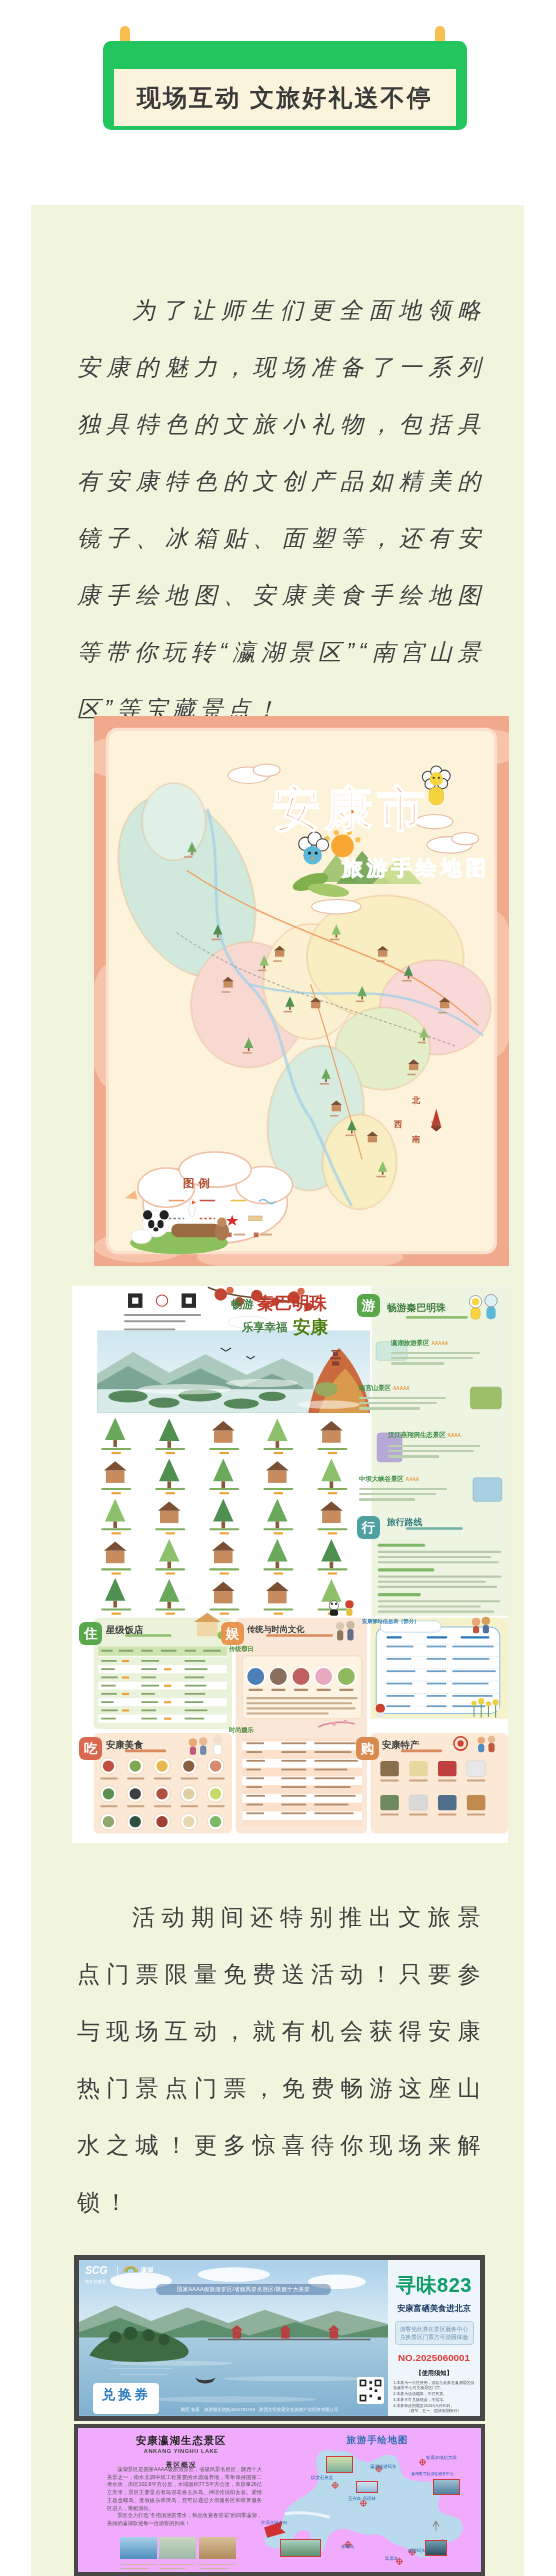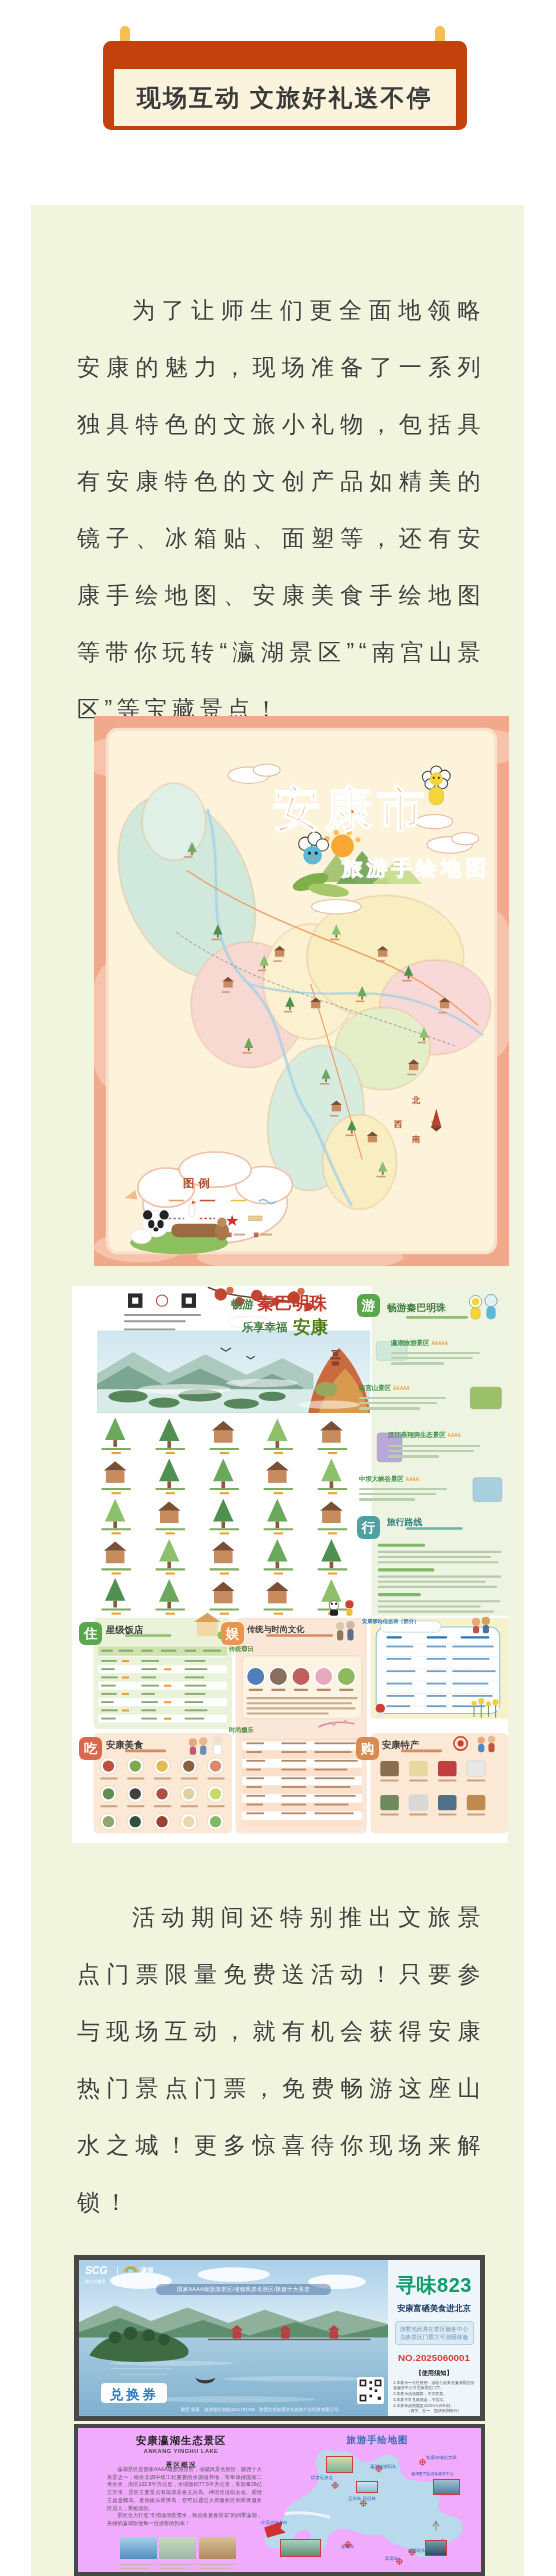"现场互动 文旅好礼送不停" #board { background: #c2410c -> #22c55e }
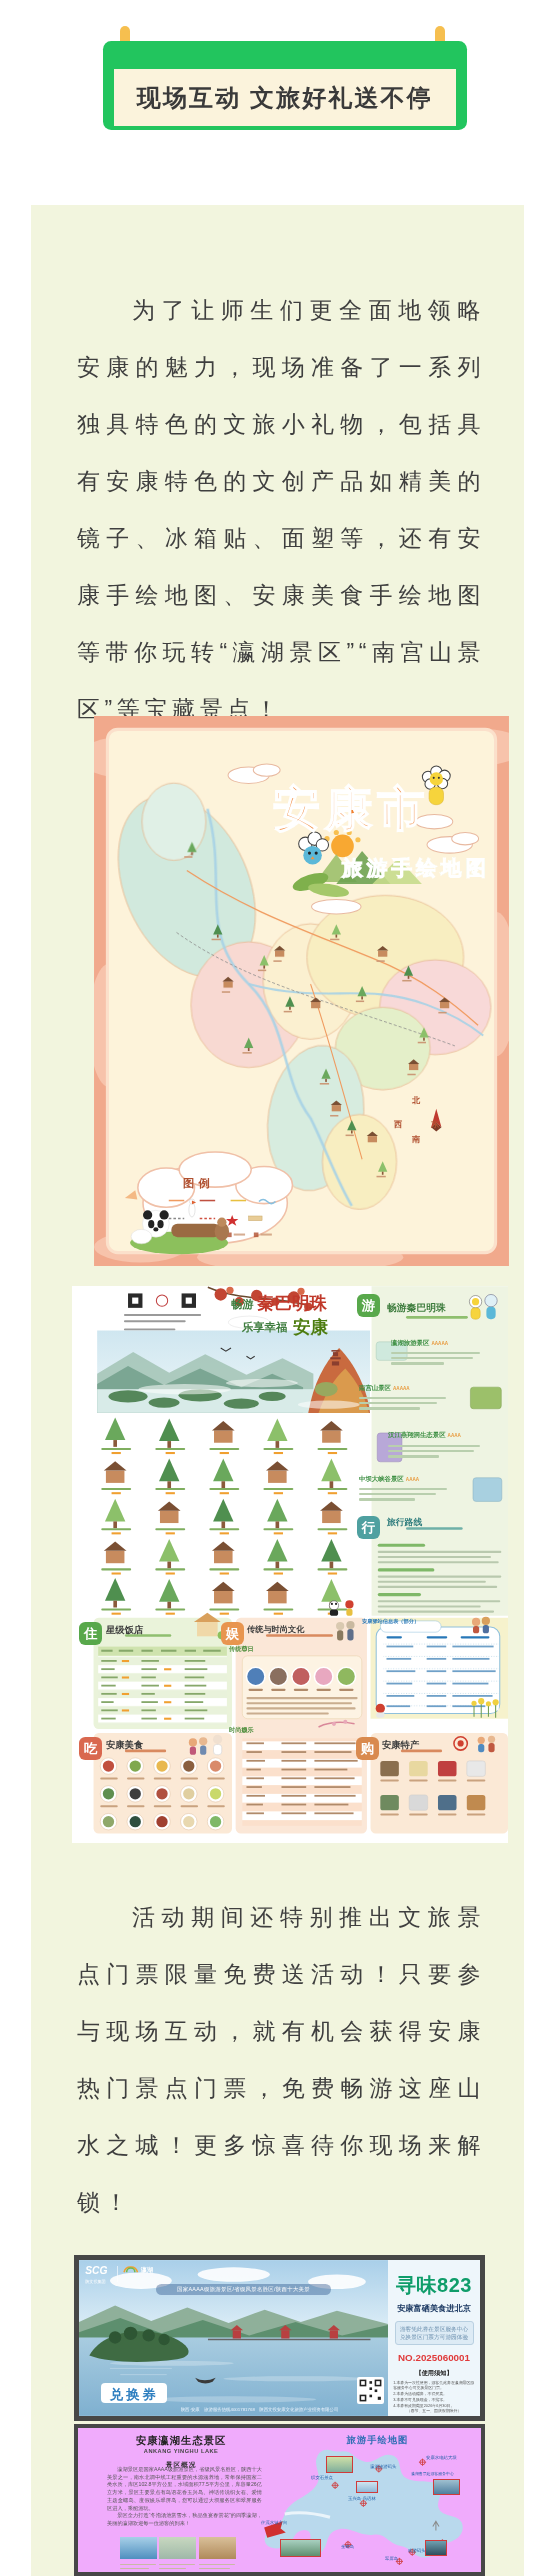"为了让师生们更全面地领略安康的魅力，现场准备了一系列独具特色的文旅小礼物，包括具" div.para { font-style: none -> italic }
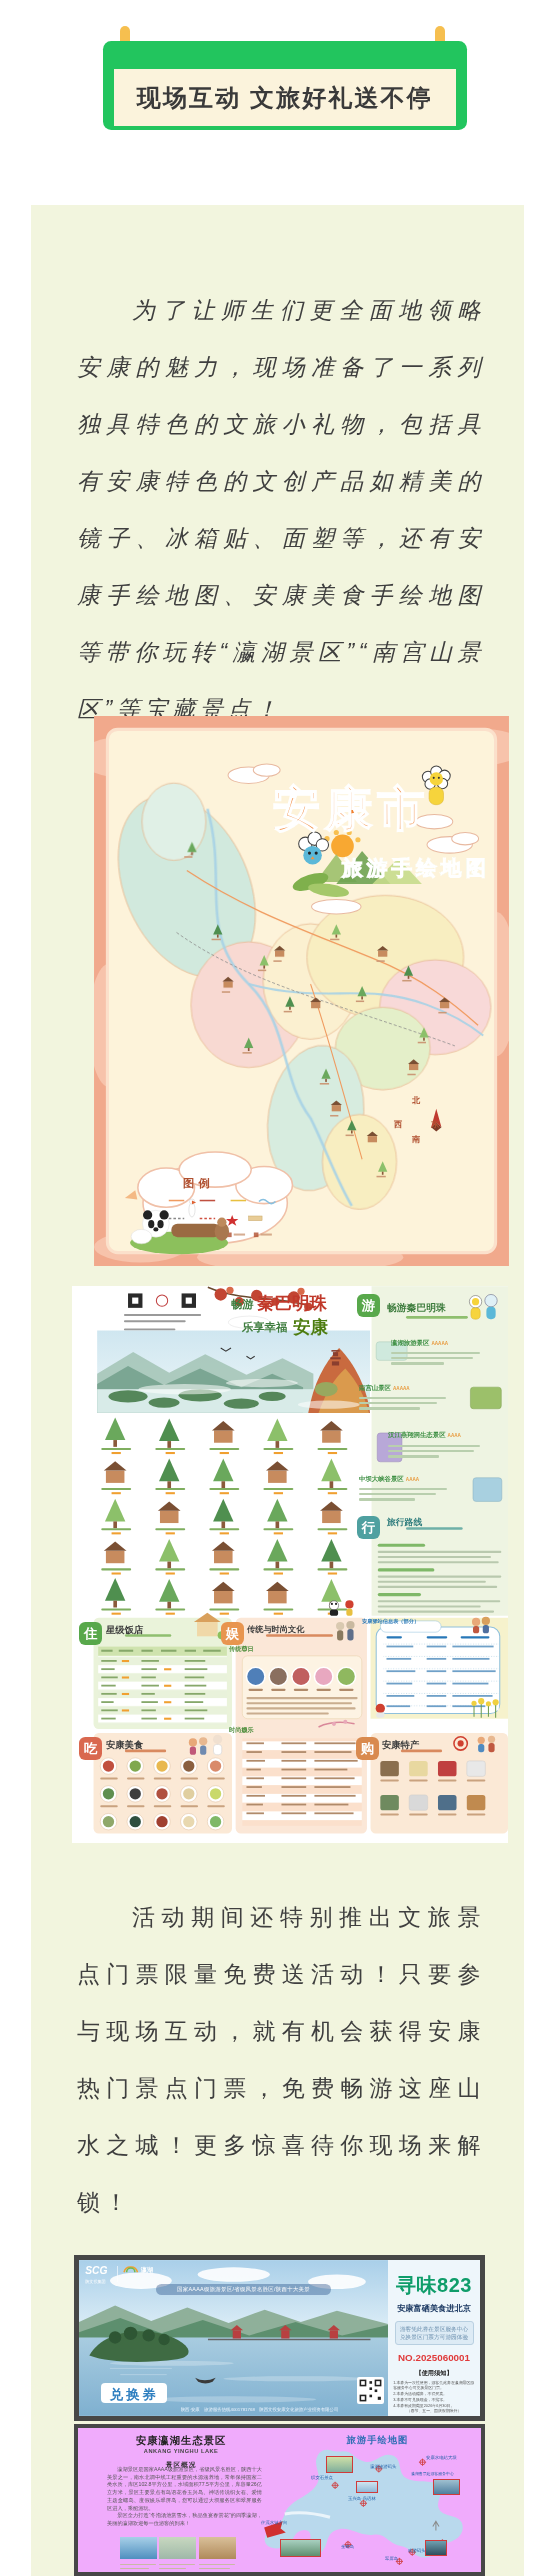"兑换券" #t1-coupon { height: 20px -> 31px; margin-left: 8px -> none }
